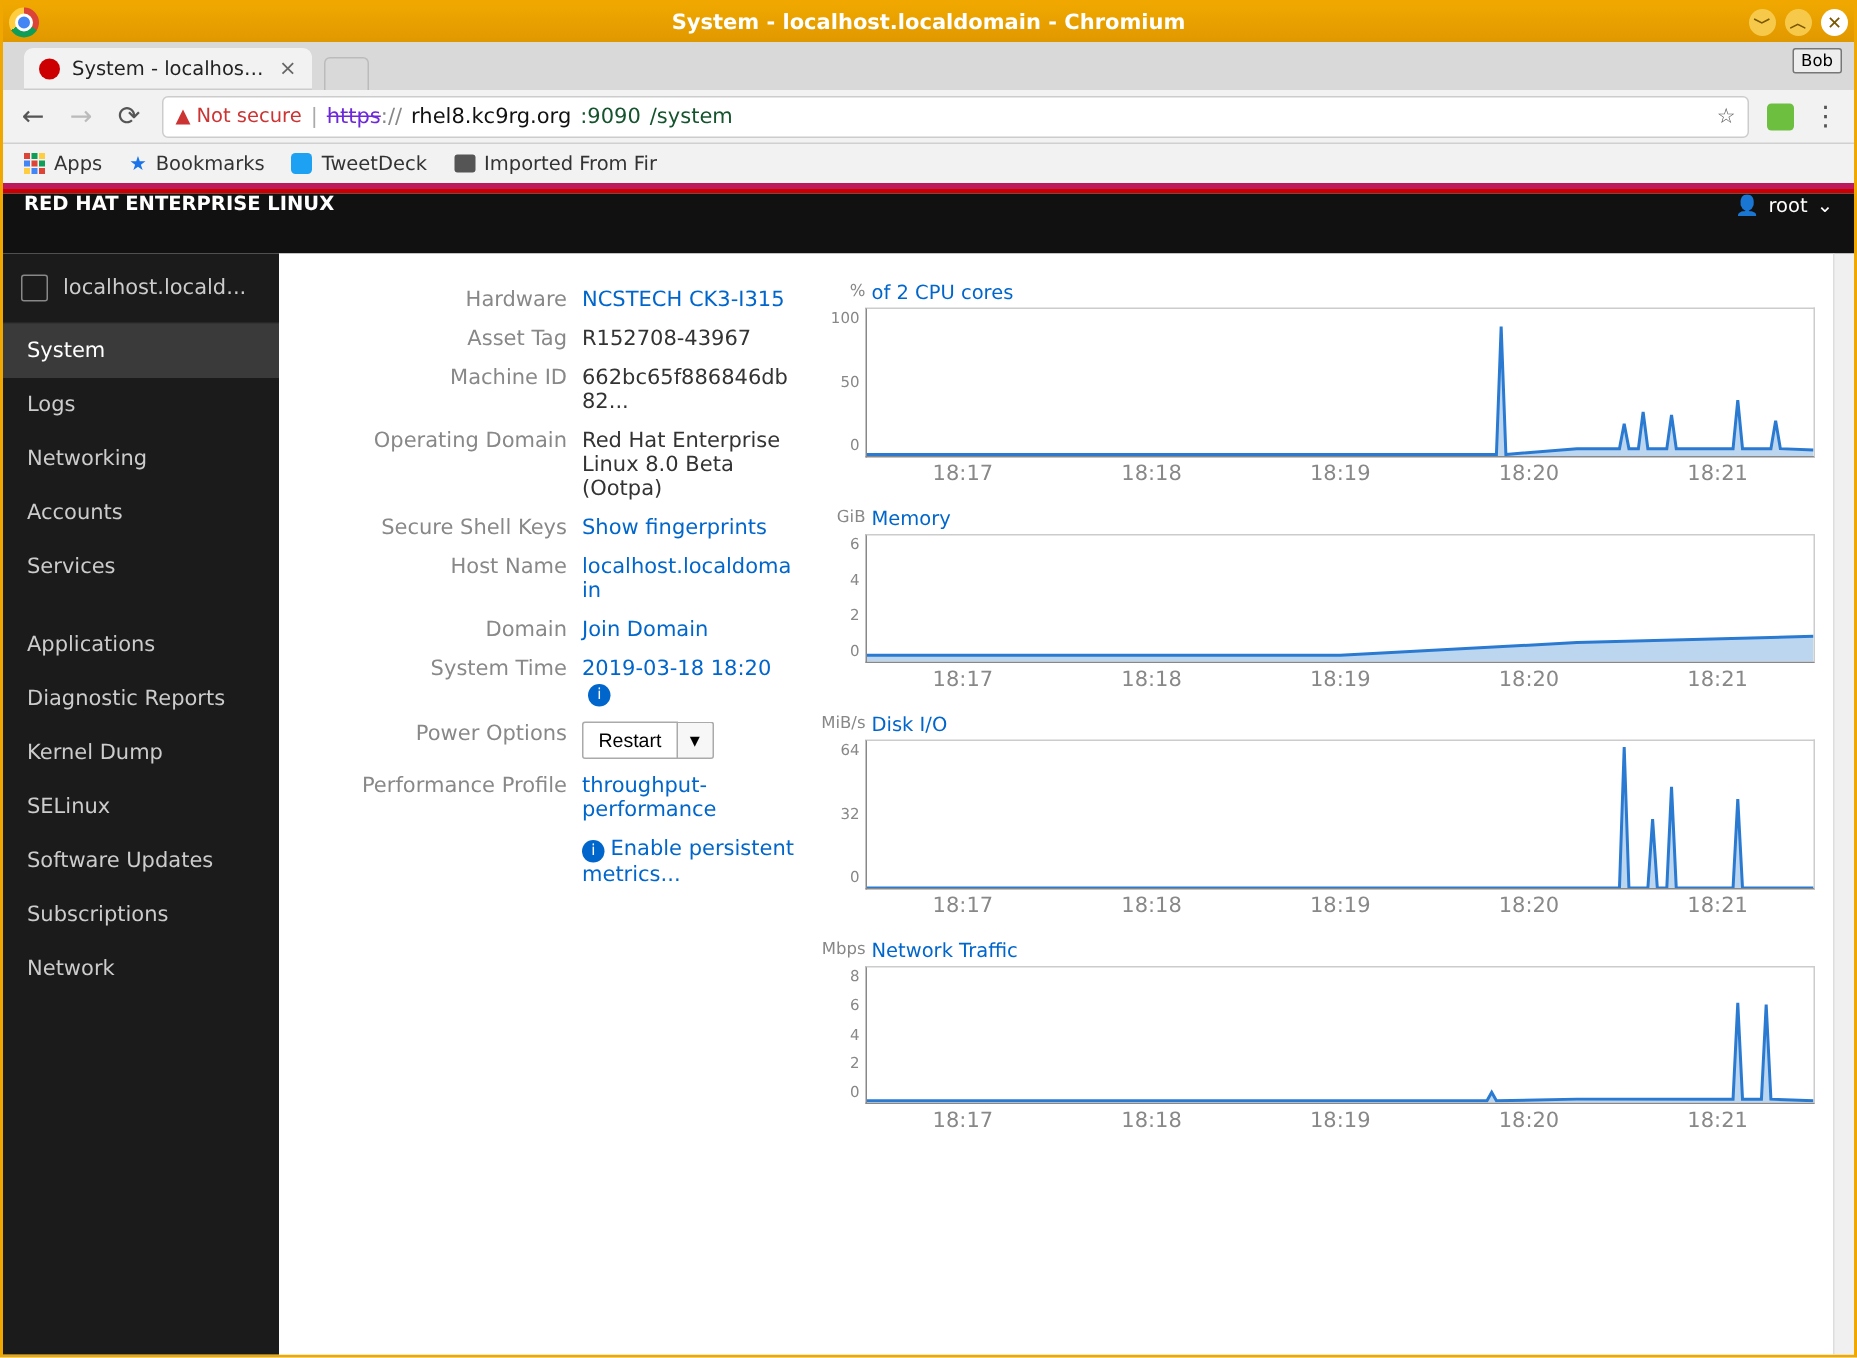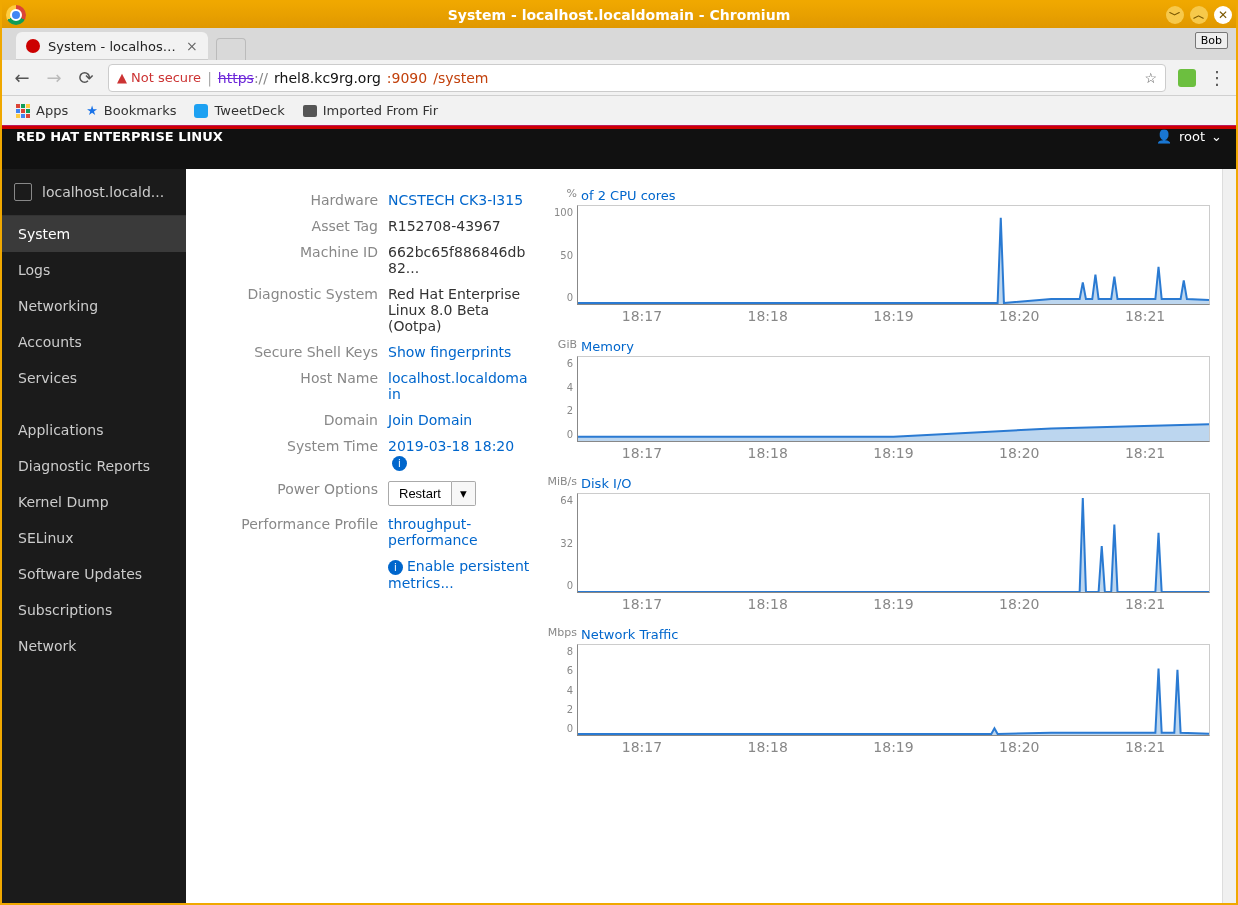":9090" .urlbox .path { color: #c2410c -> #14532d }
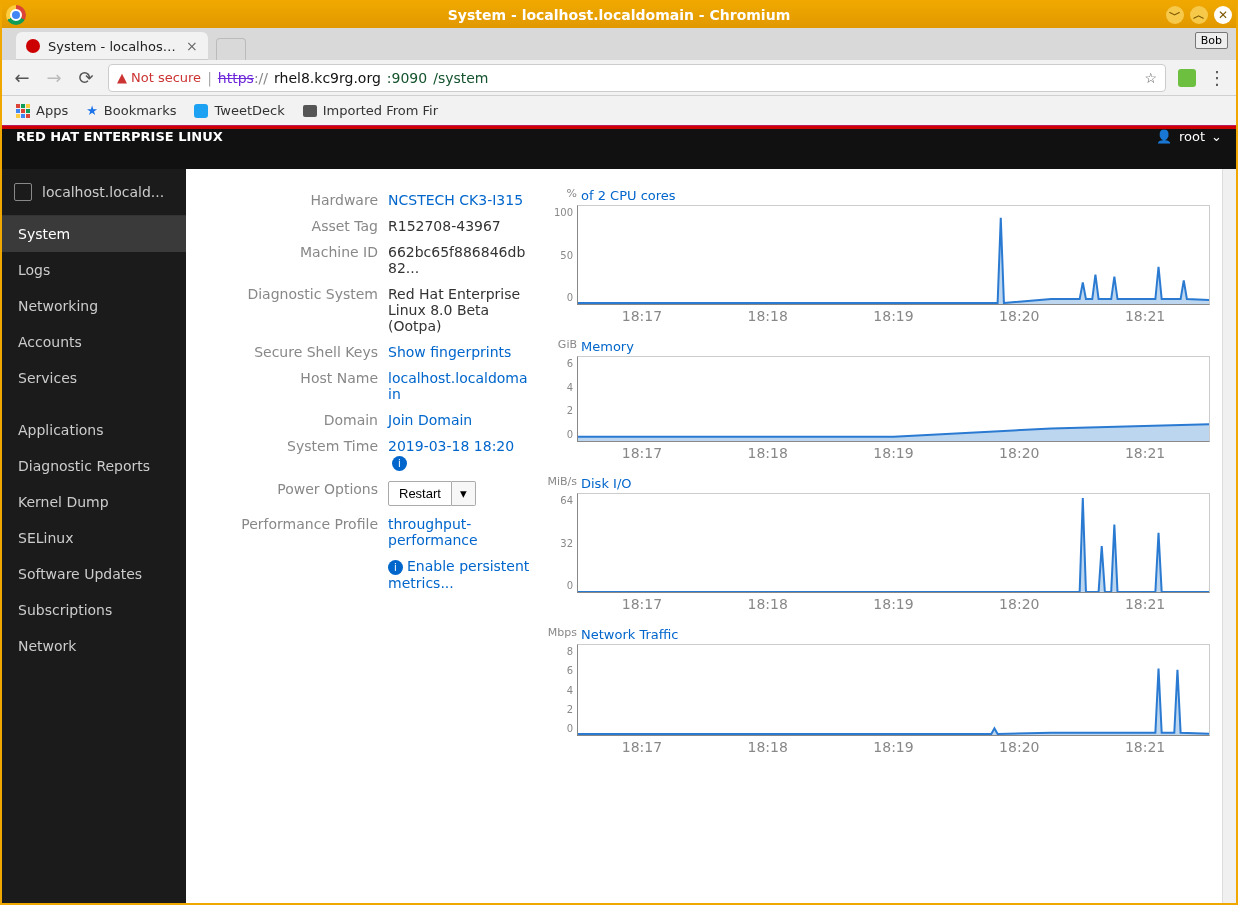"Apps" .bmbar { border-bottom: 1px solid #be185d -> 4px solid #be185d }
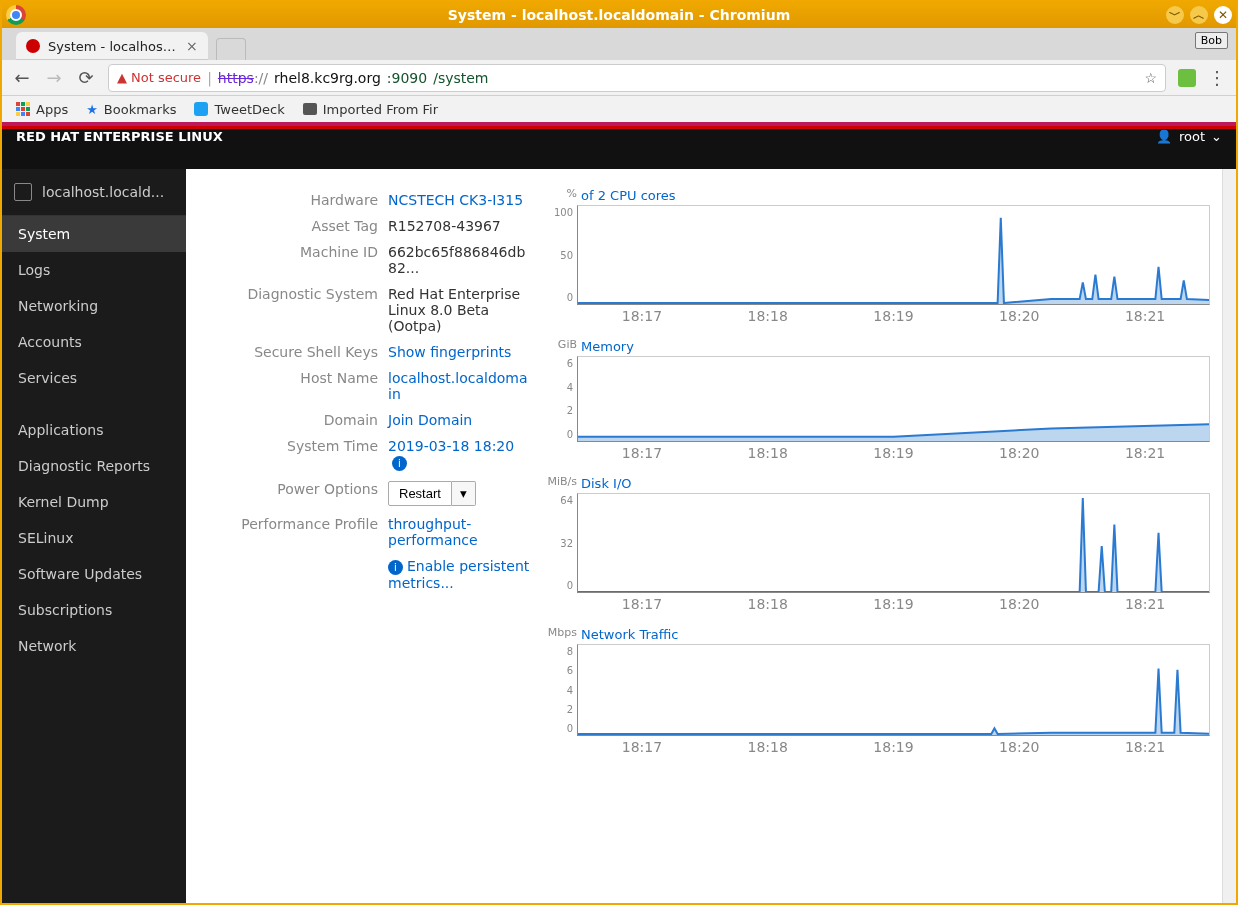"Diagnostic System" div.lab { text: Diagnostic System -> Operating Domain }
